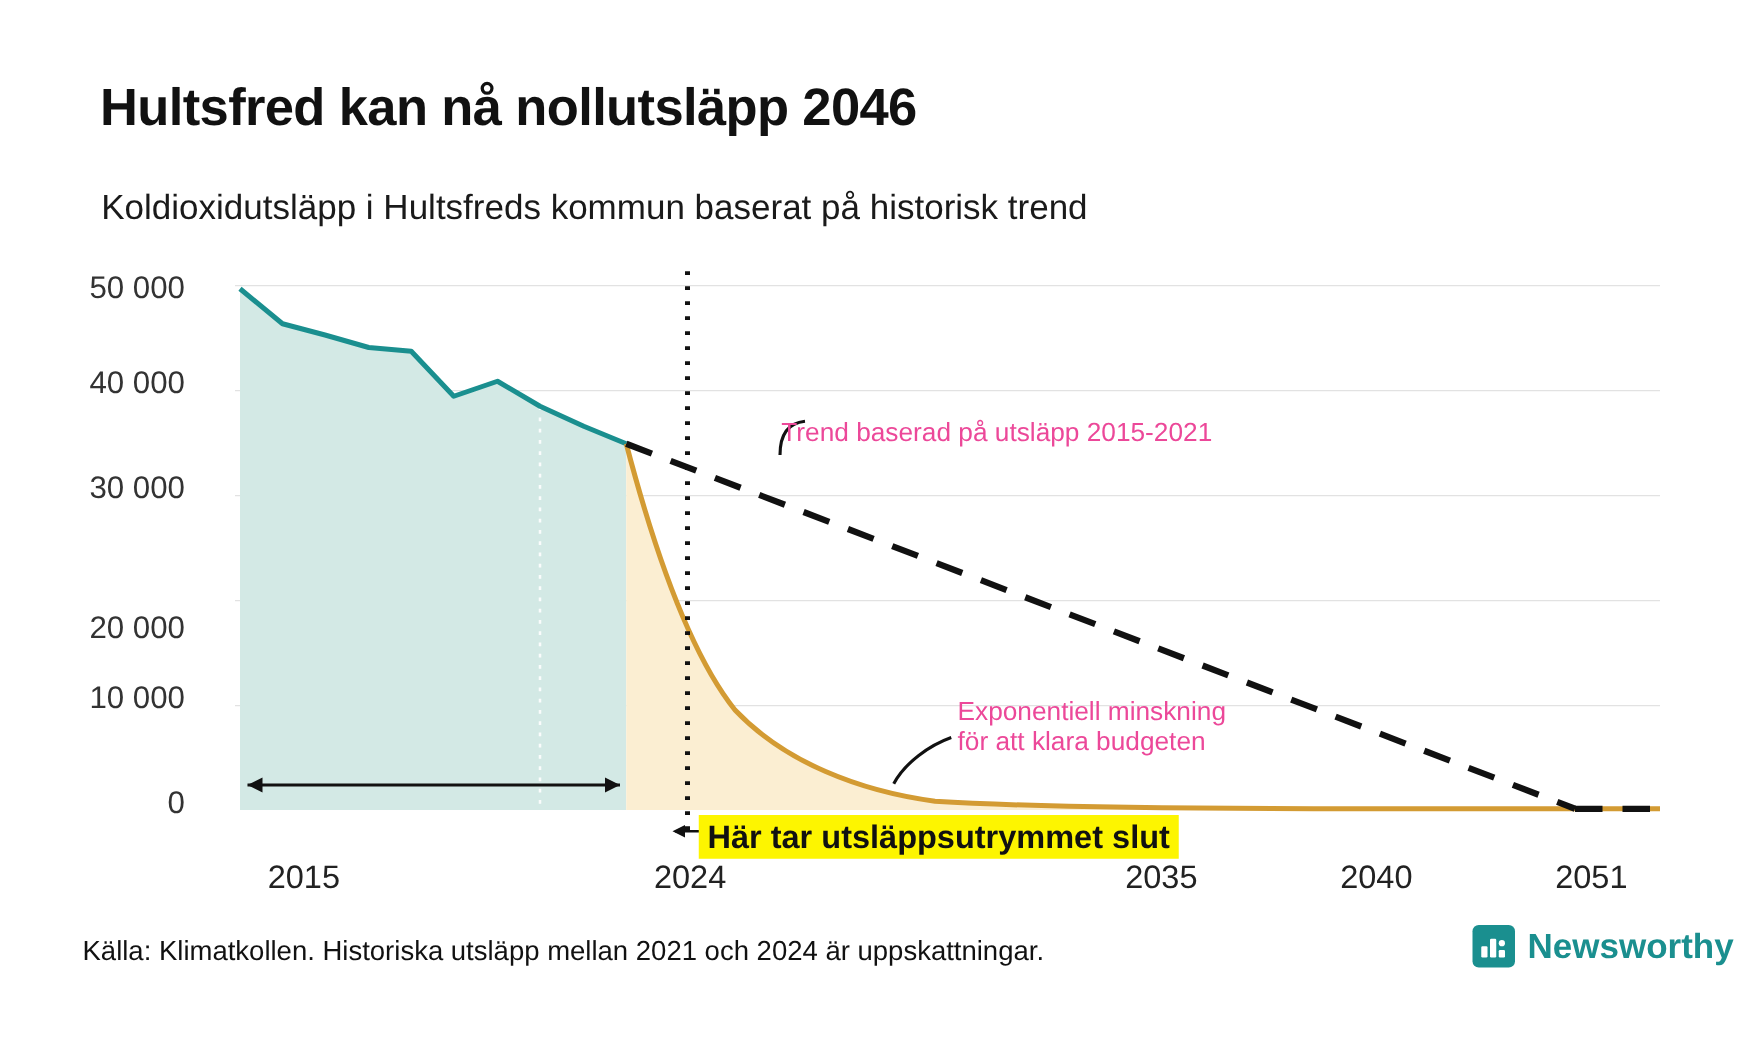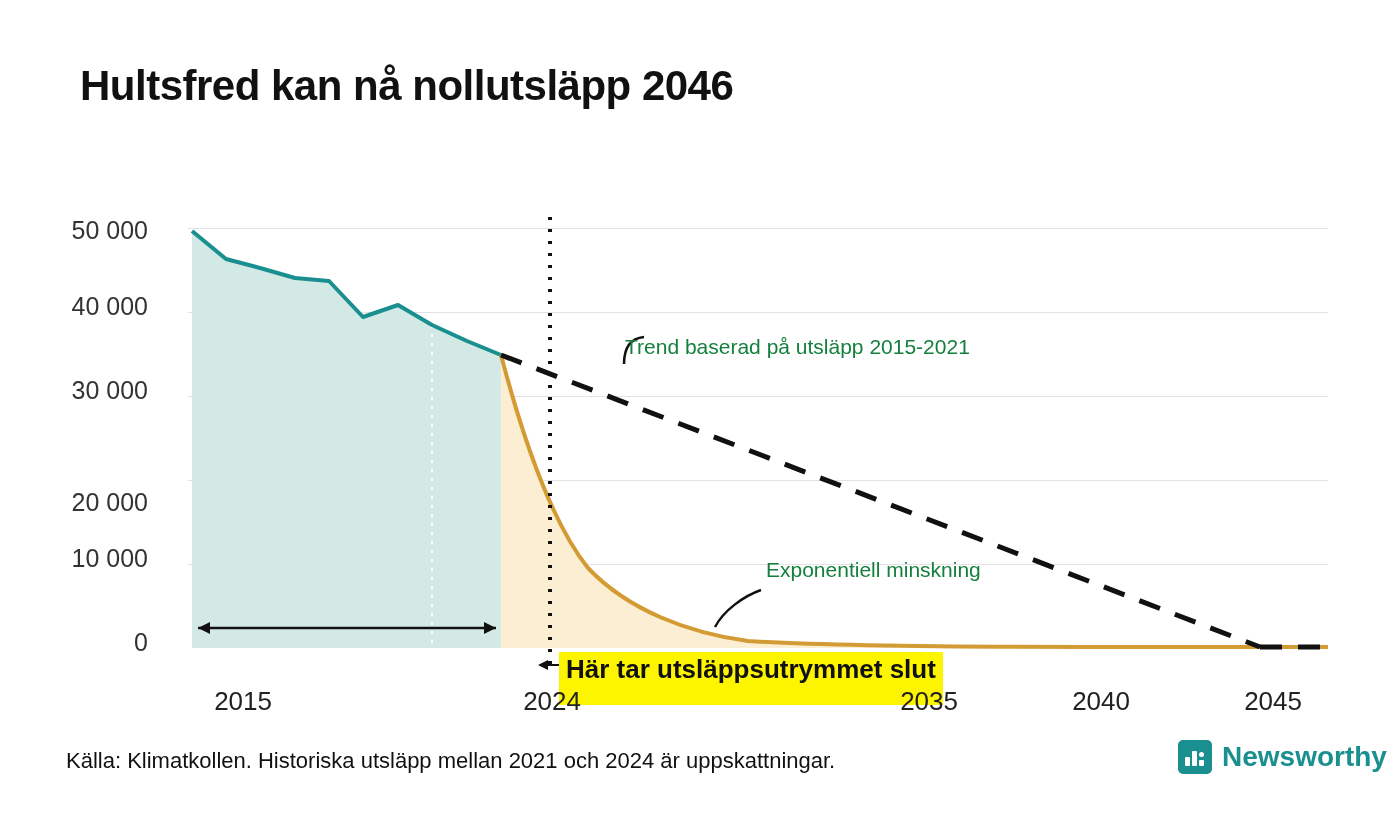"Koldioxidutsläpp i Hultsfreds kommun" div.chart-subtitle { html: none -> <div>Koldioxidutsläpp i Hultsfreds kommun baserat på historisk trend</div> }
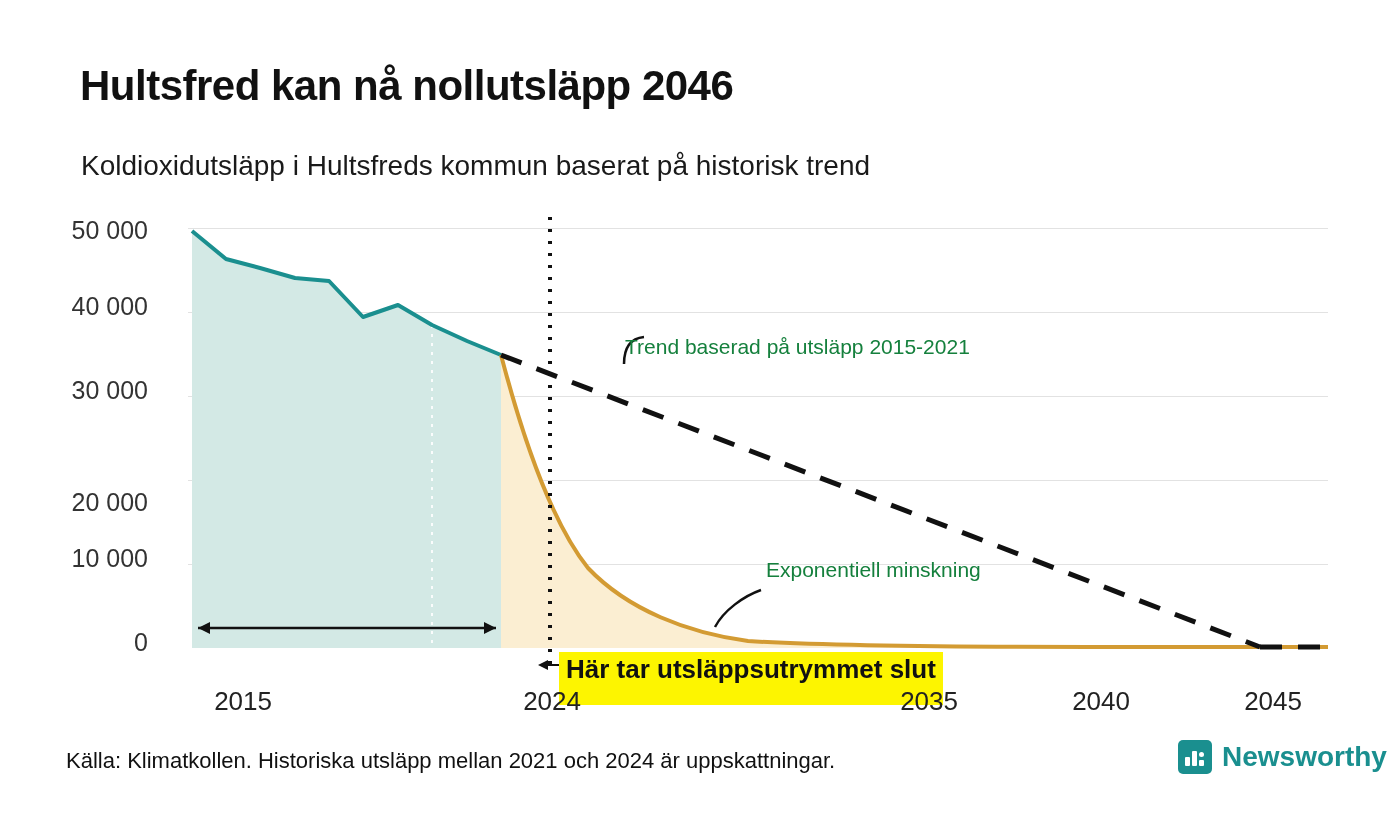"Trend baserad på utsläpp 2015-2021" .annot { color: #15803d -> #ec4899 }
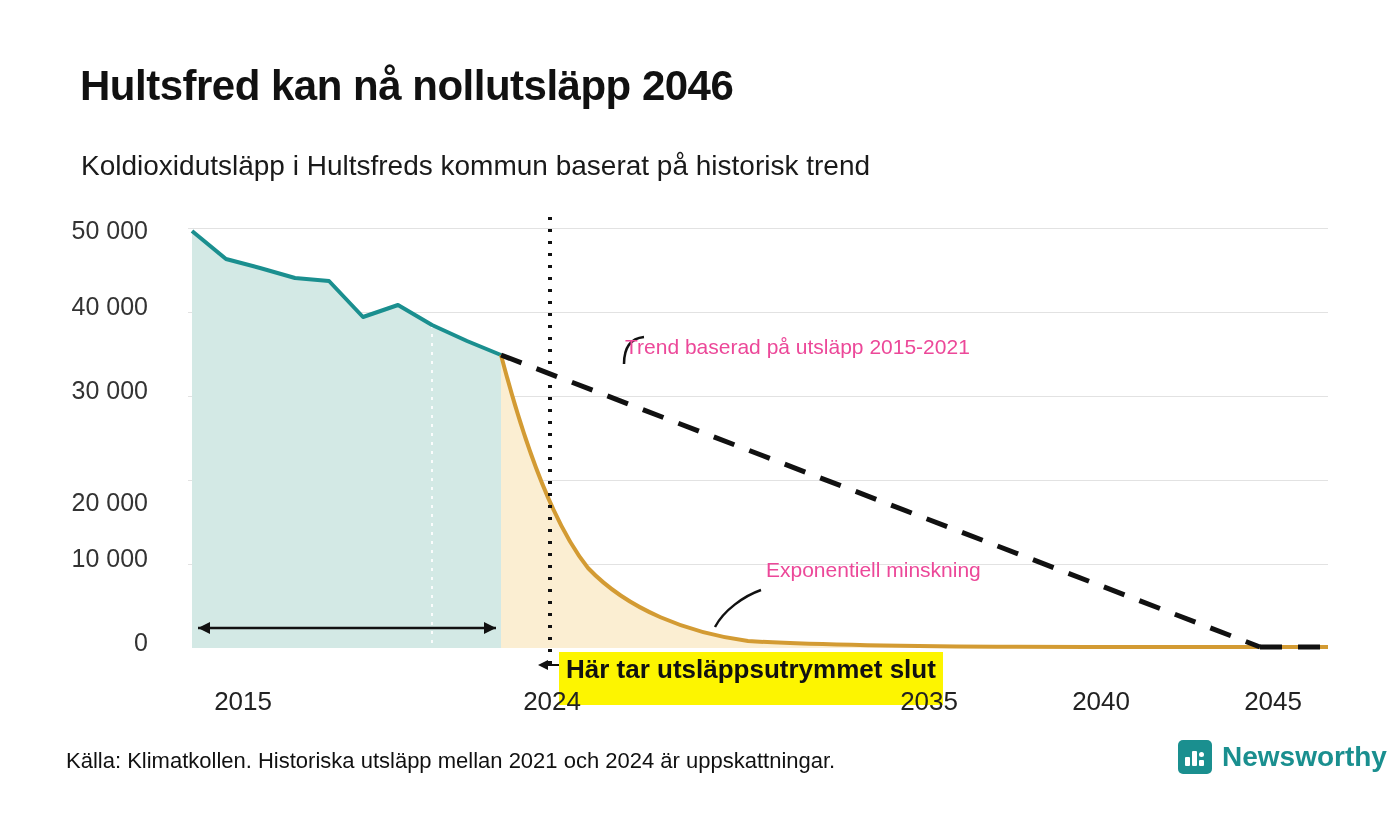"för att klara budgeten" div { html: none -> <div>för att klara budgeten</div> }
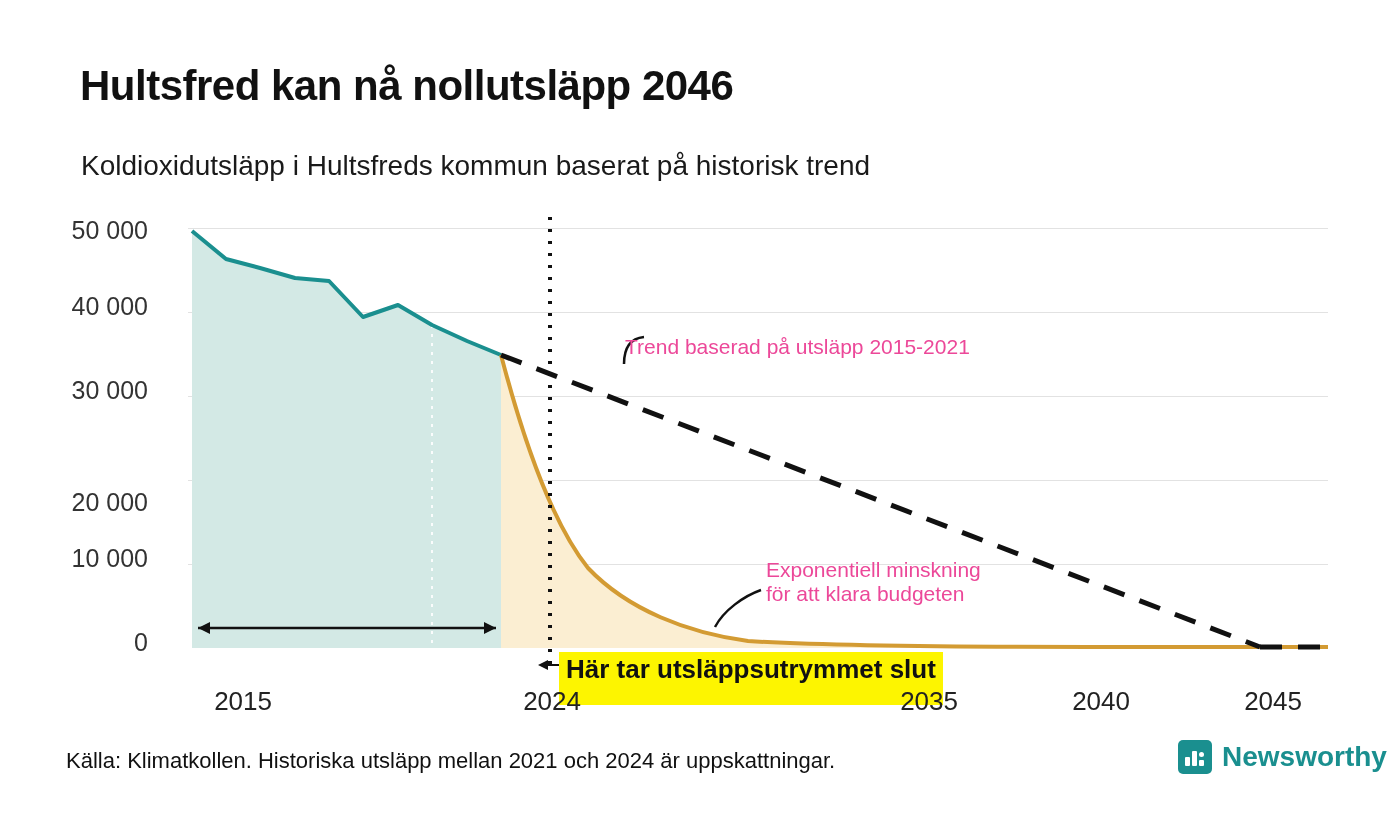"Här tar utsläppsutrymmet slut" .budget-label { padding: 2px 7px 20px 7px -> 2px 7px 2px 7px }
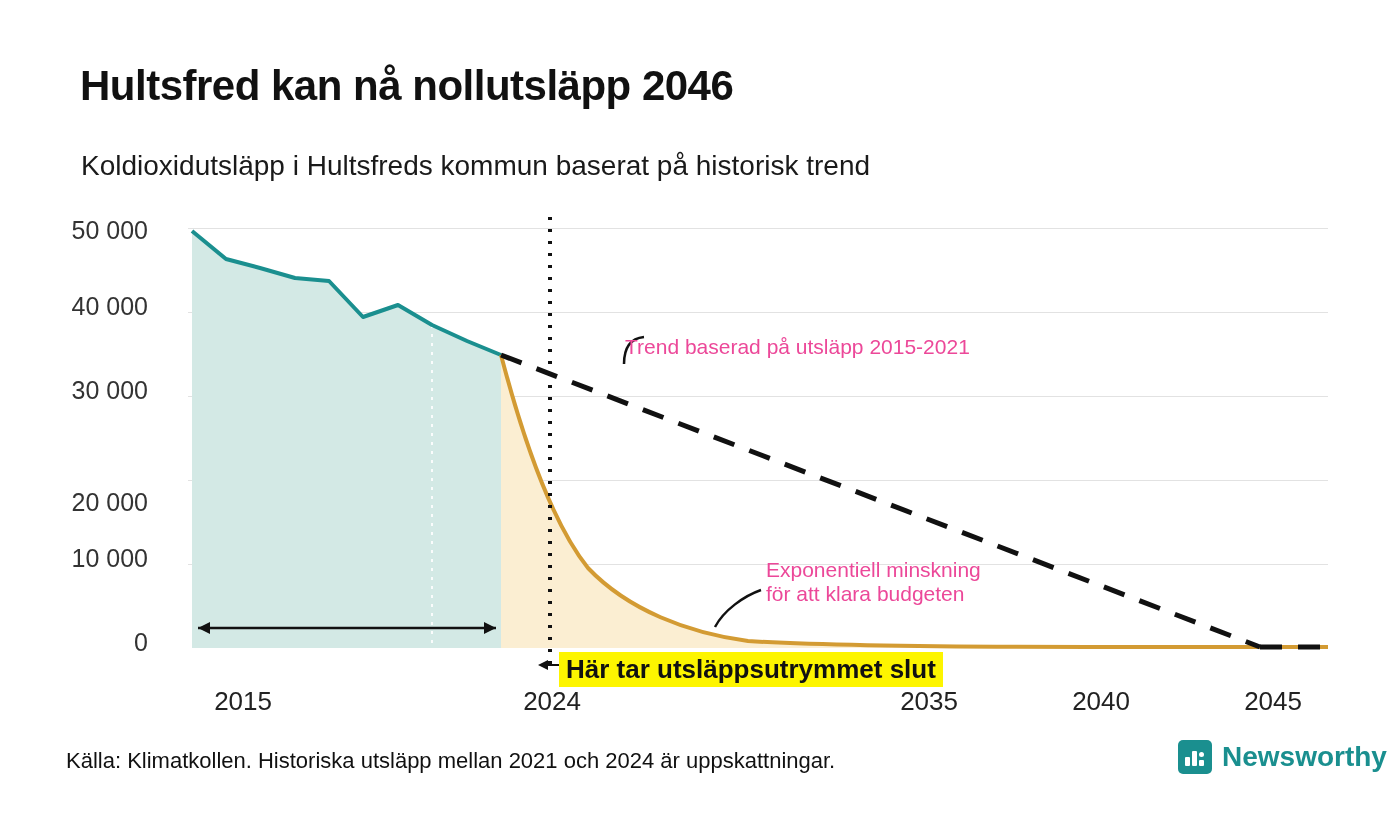"2045" div.xtick { text: 2045 -> 2051 }
